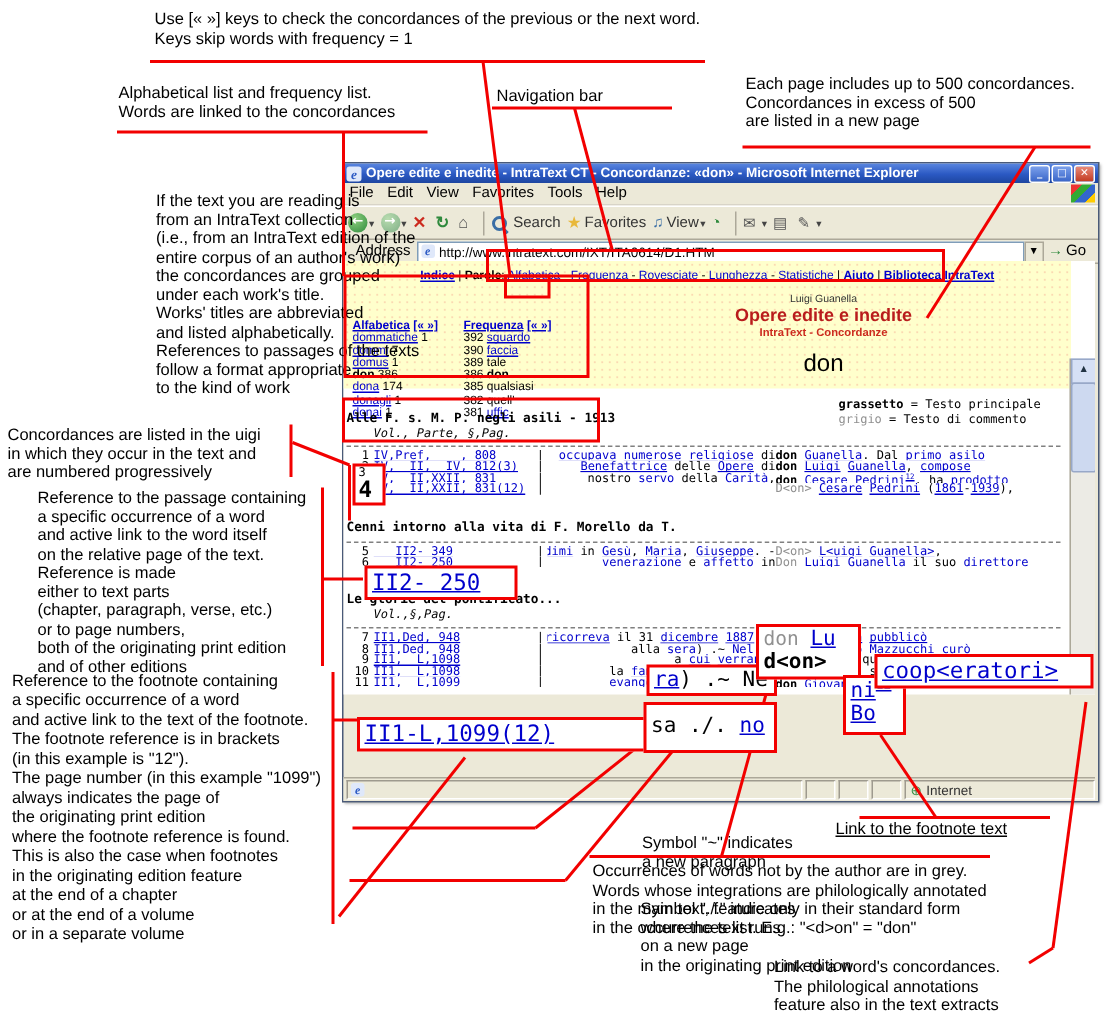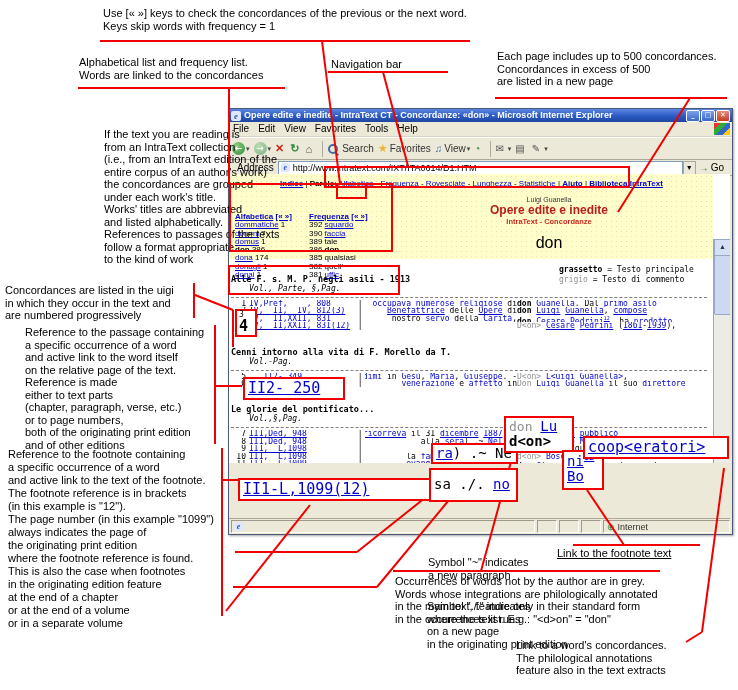"Vol.-Pag." div.sec-sub { html: <div>Vol.-Pag.</div> -> none }
